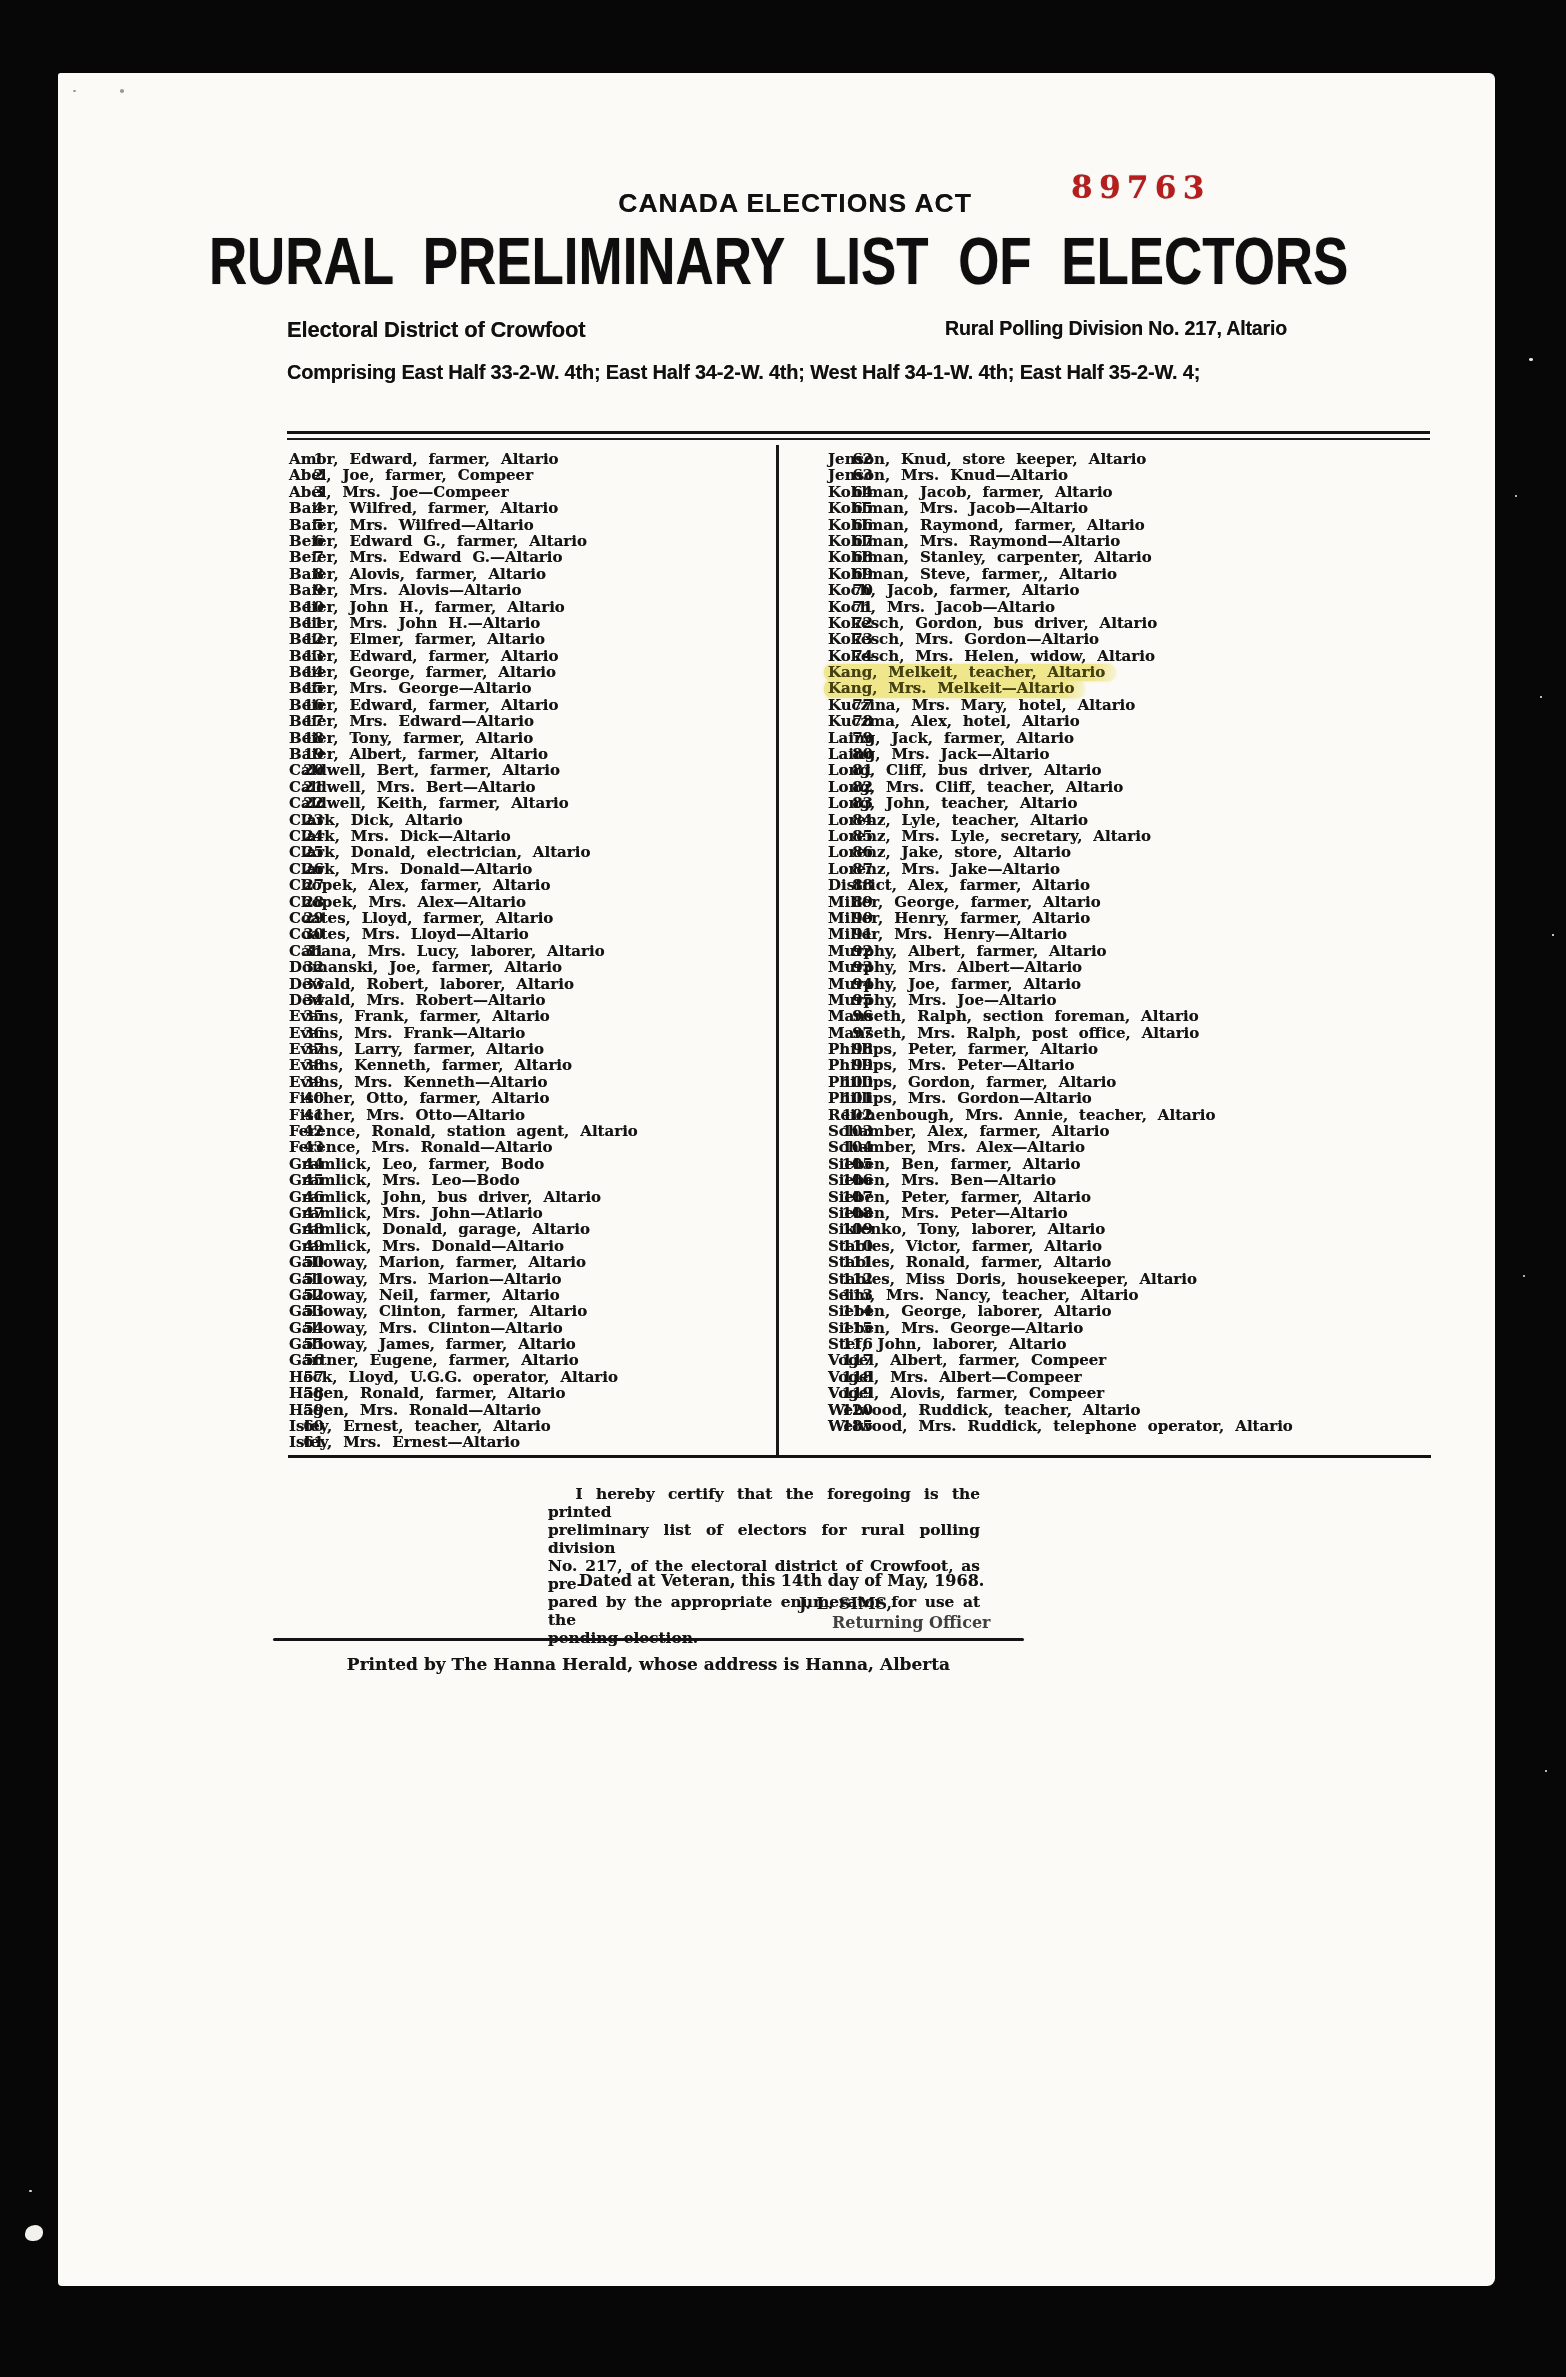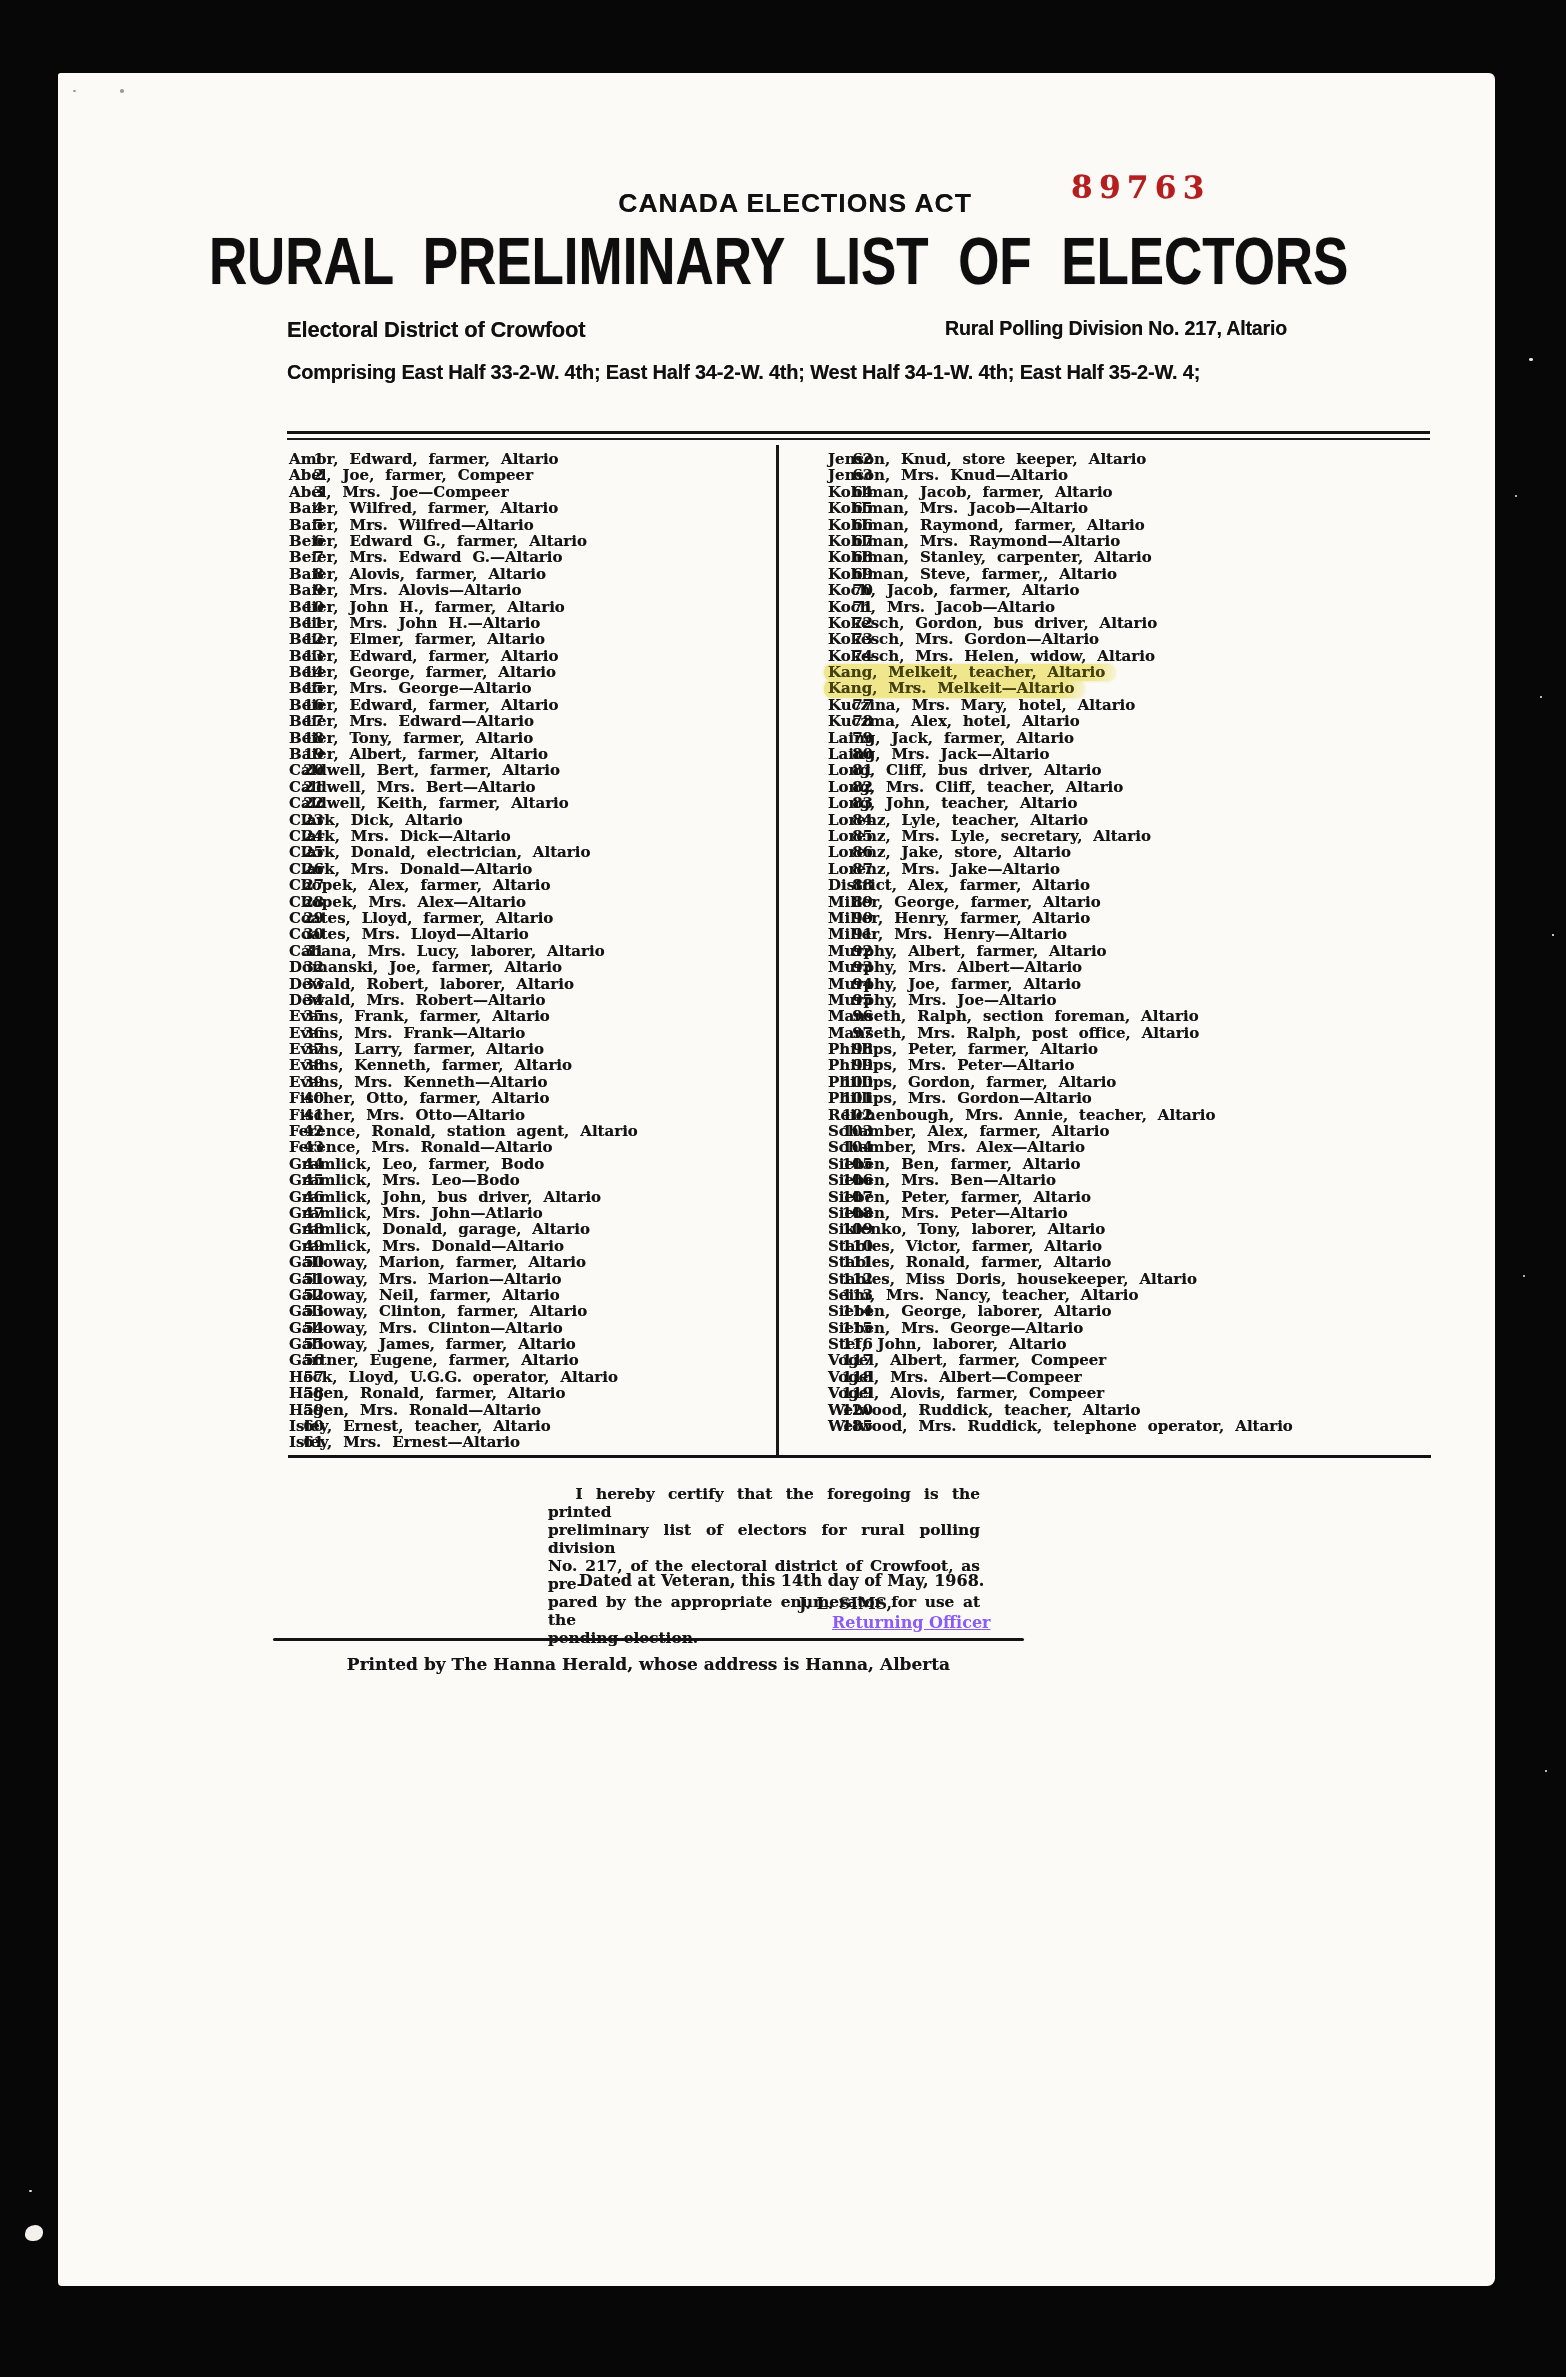"Returning Officer" .sig-title { color: #8b5cf6 -> #404040; text-decoration: underline -> none }
